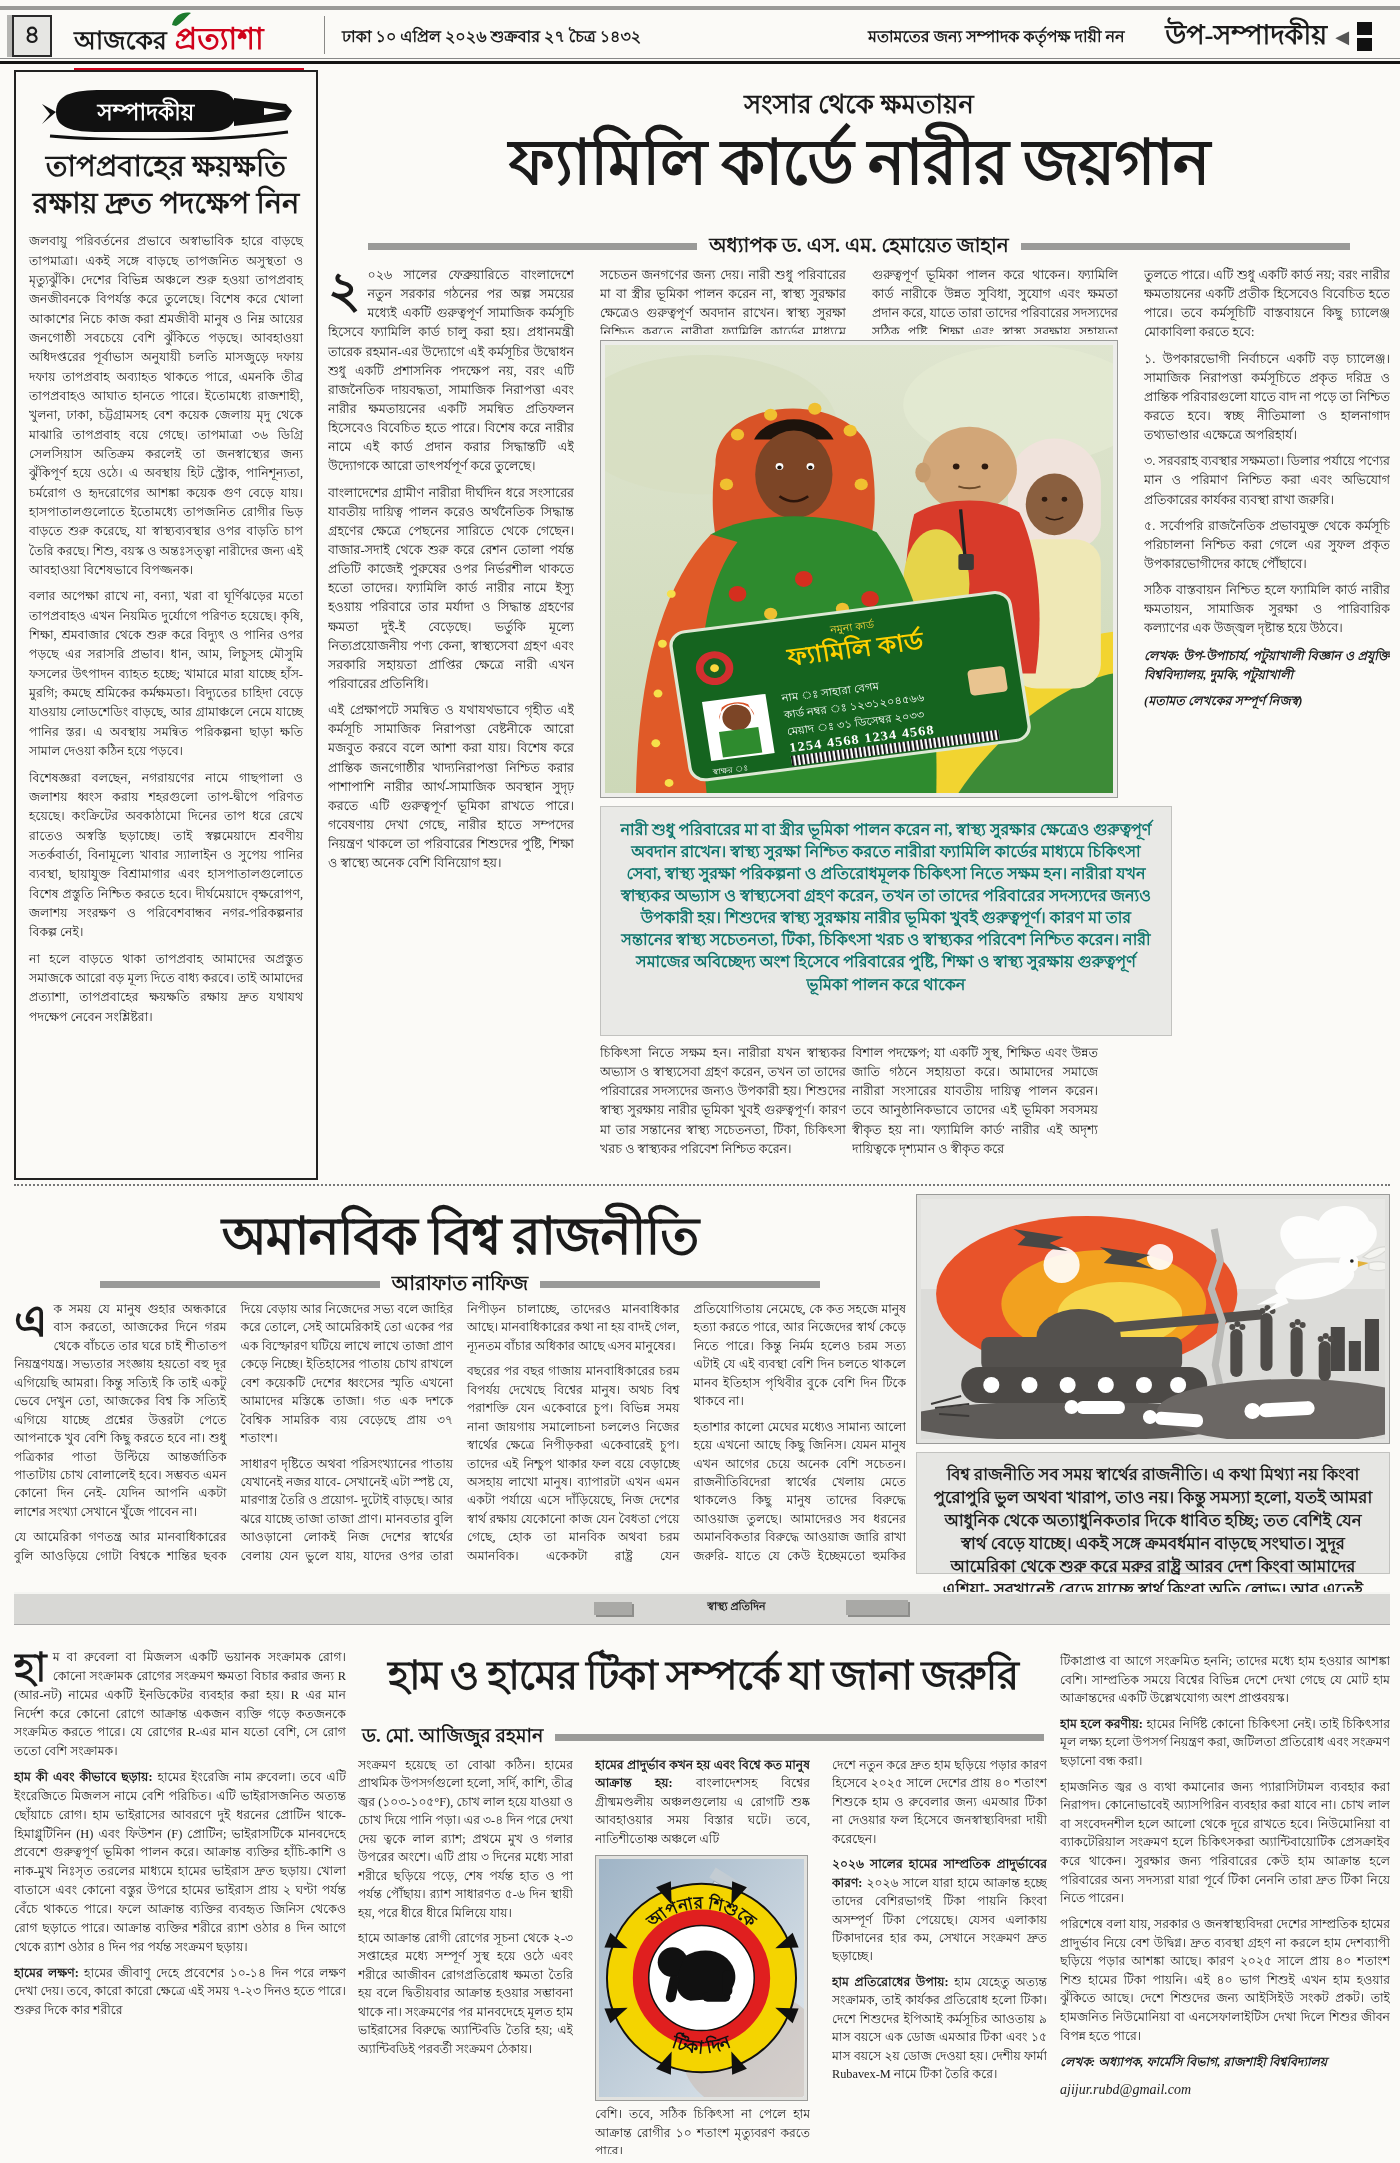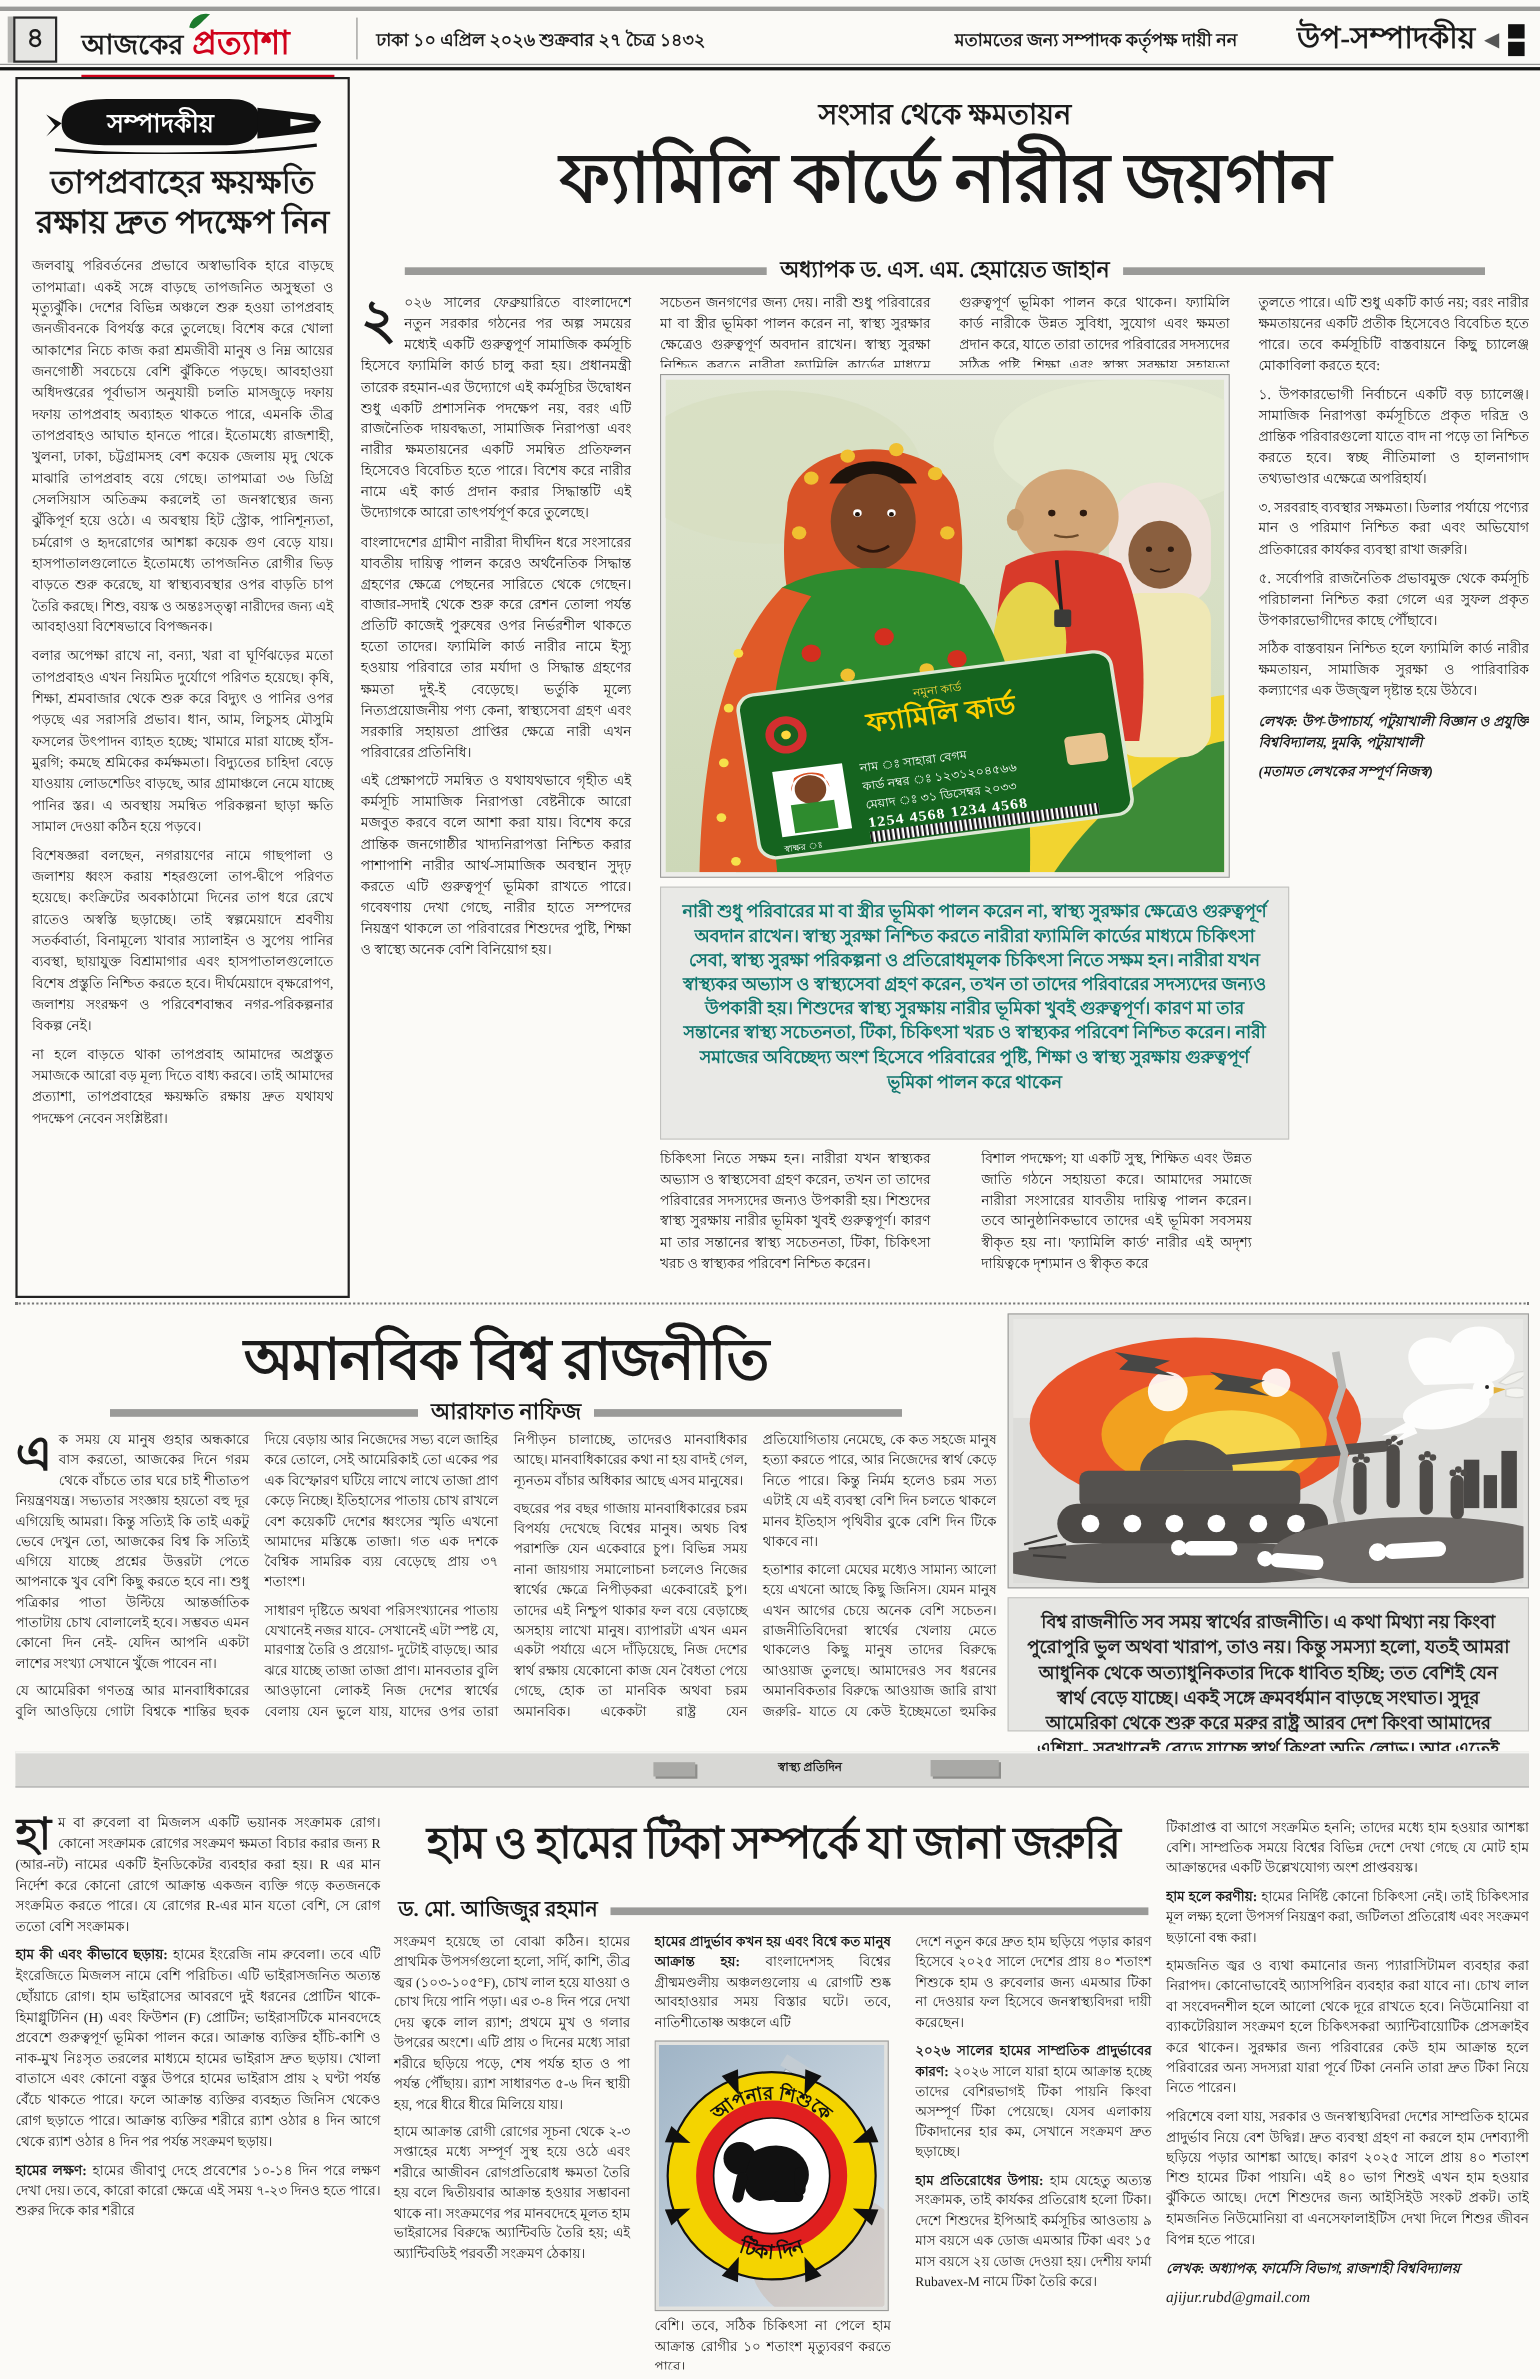"উপ-সম্পাদকীয়" .sectionwrap { right: 4px -> 18px }
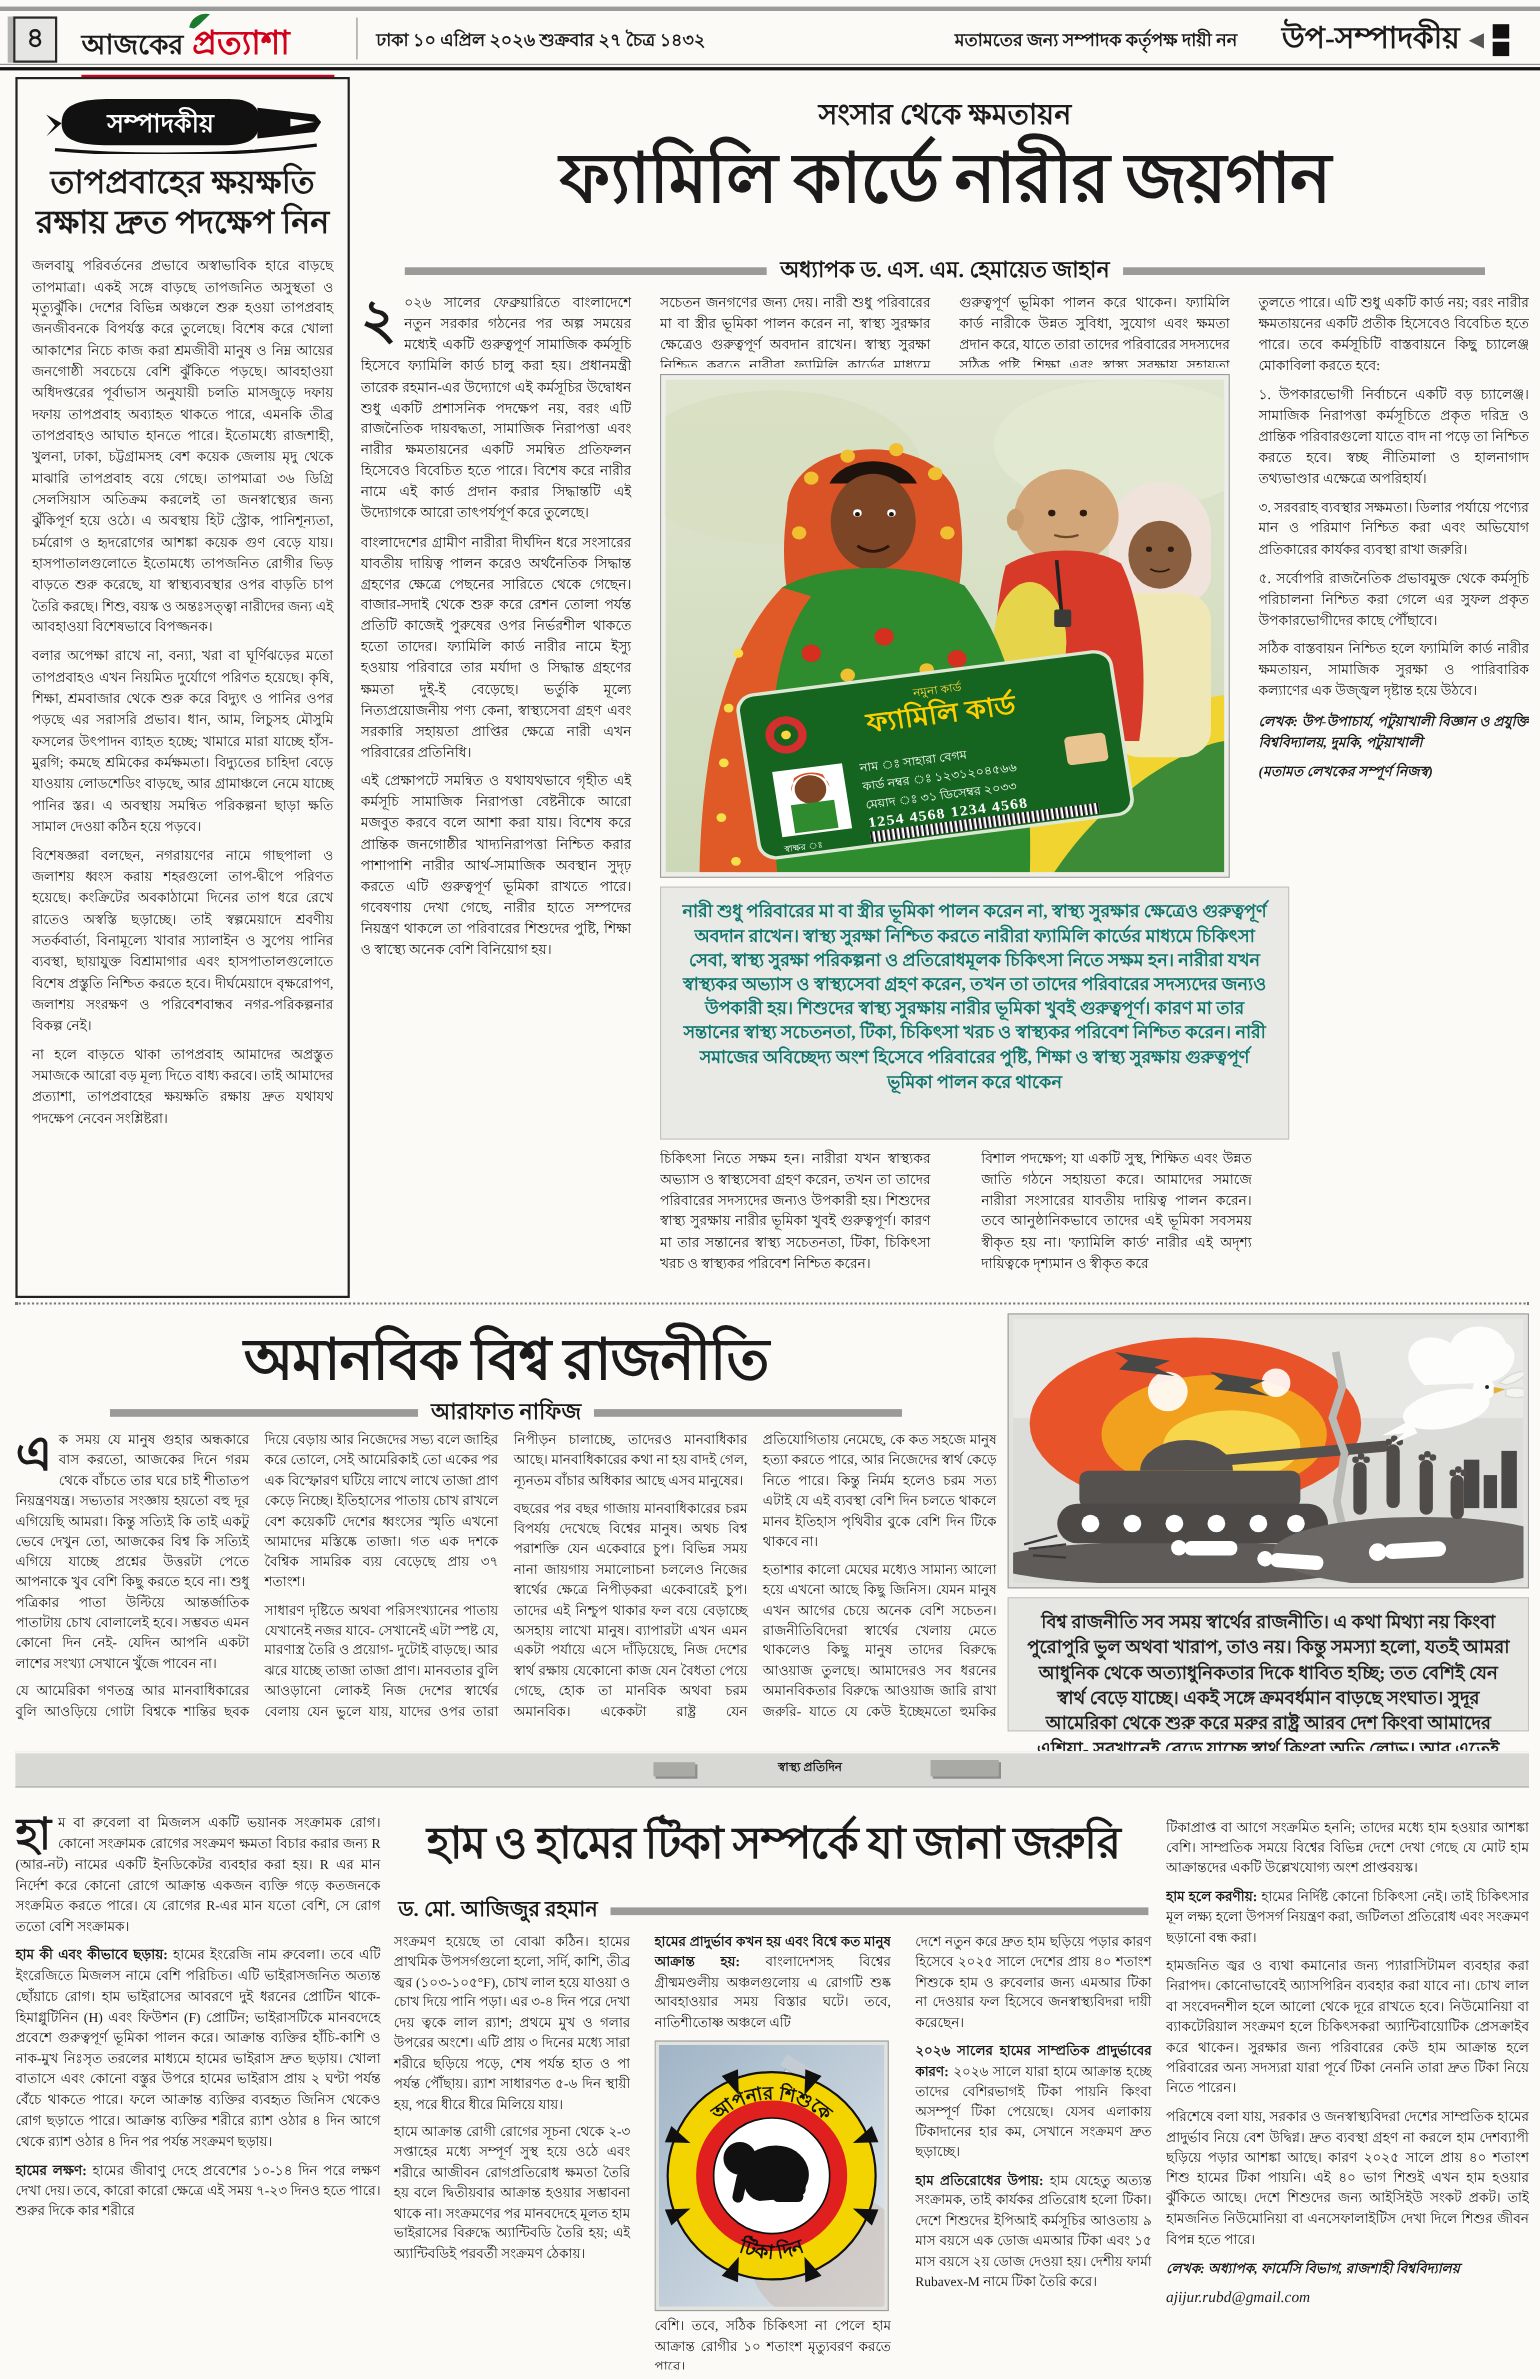"বিশাল পদক্ষেপ; যা একটি সুস্থ," .c3b { left: 564px -> 524px }
